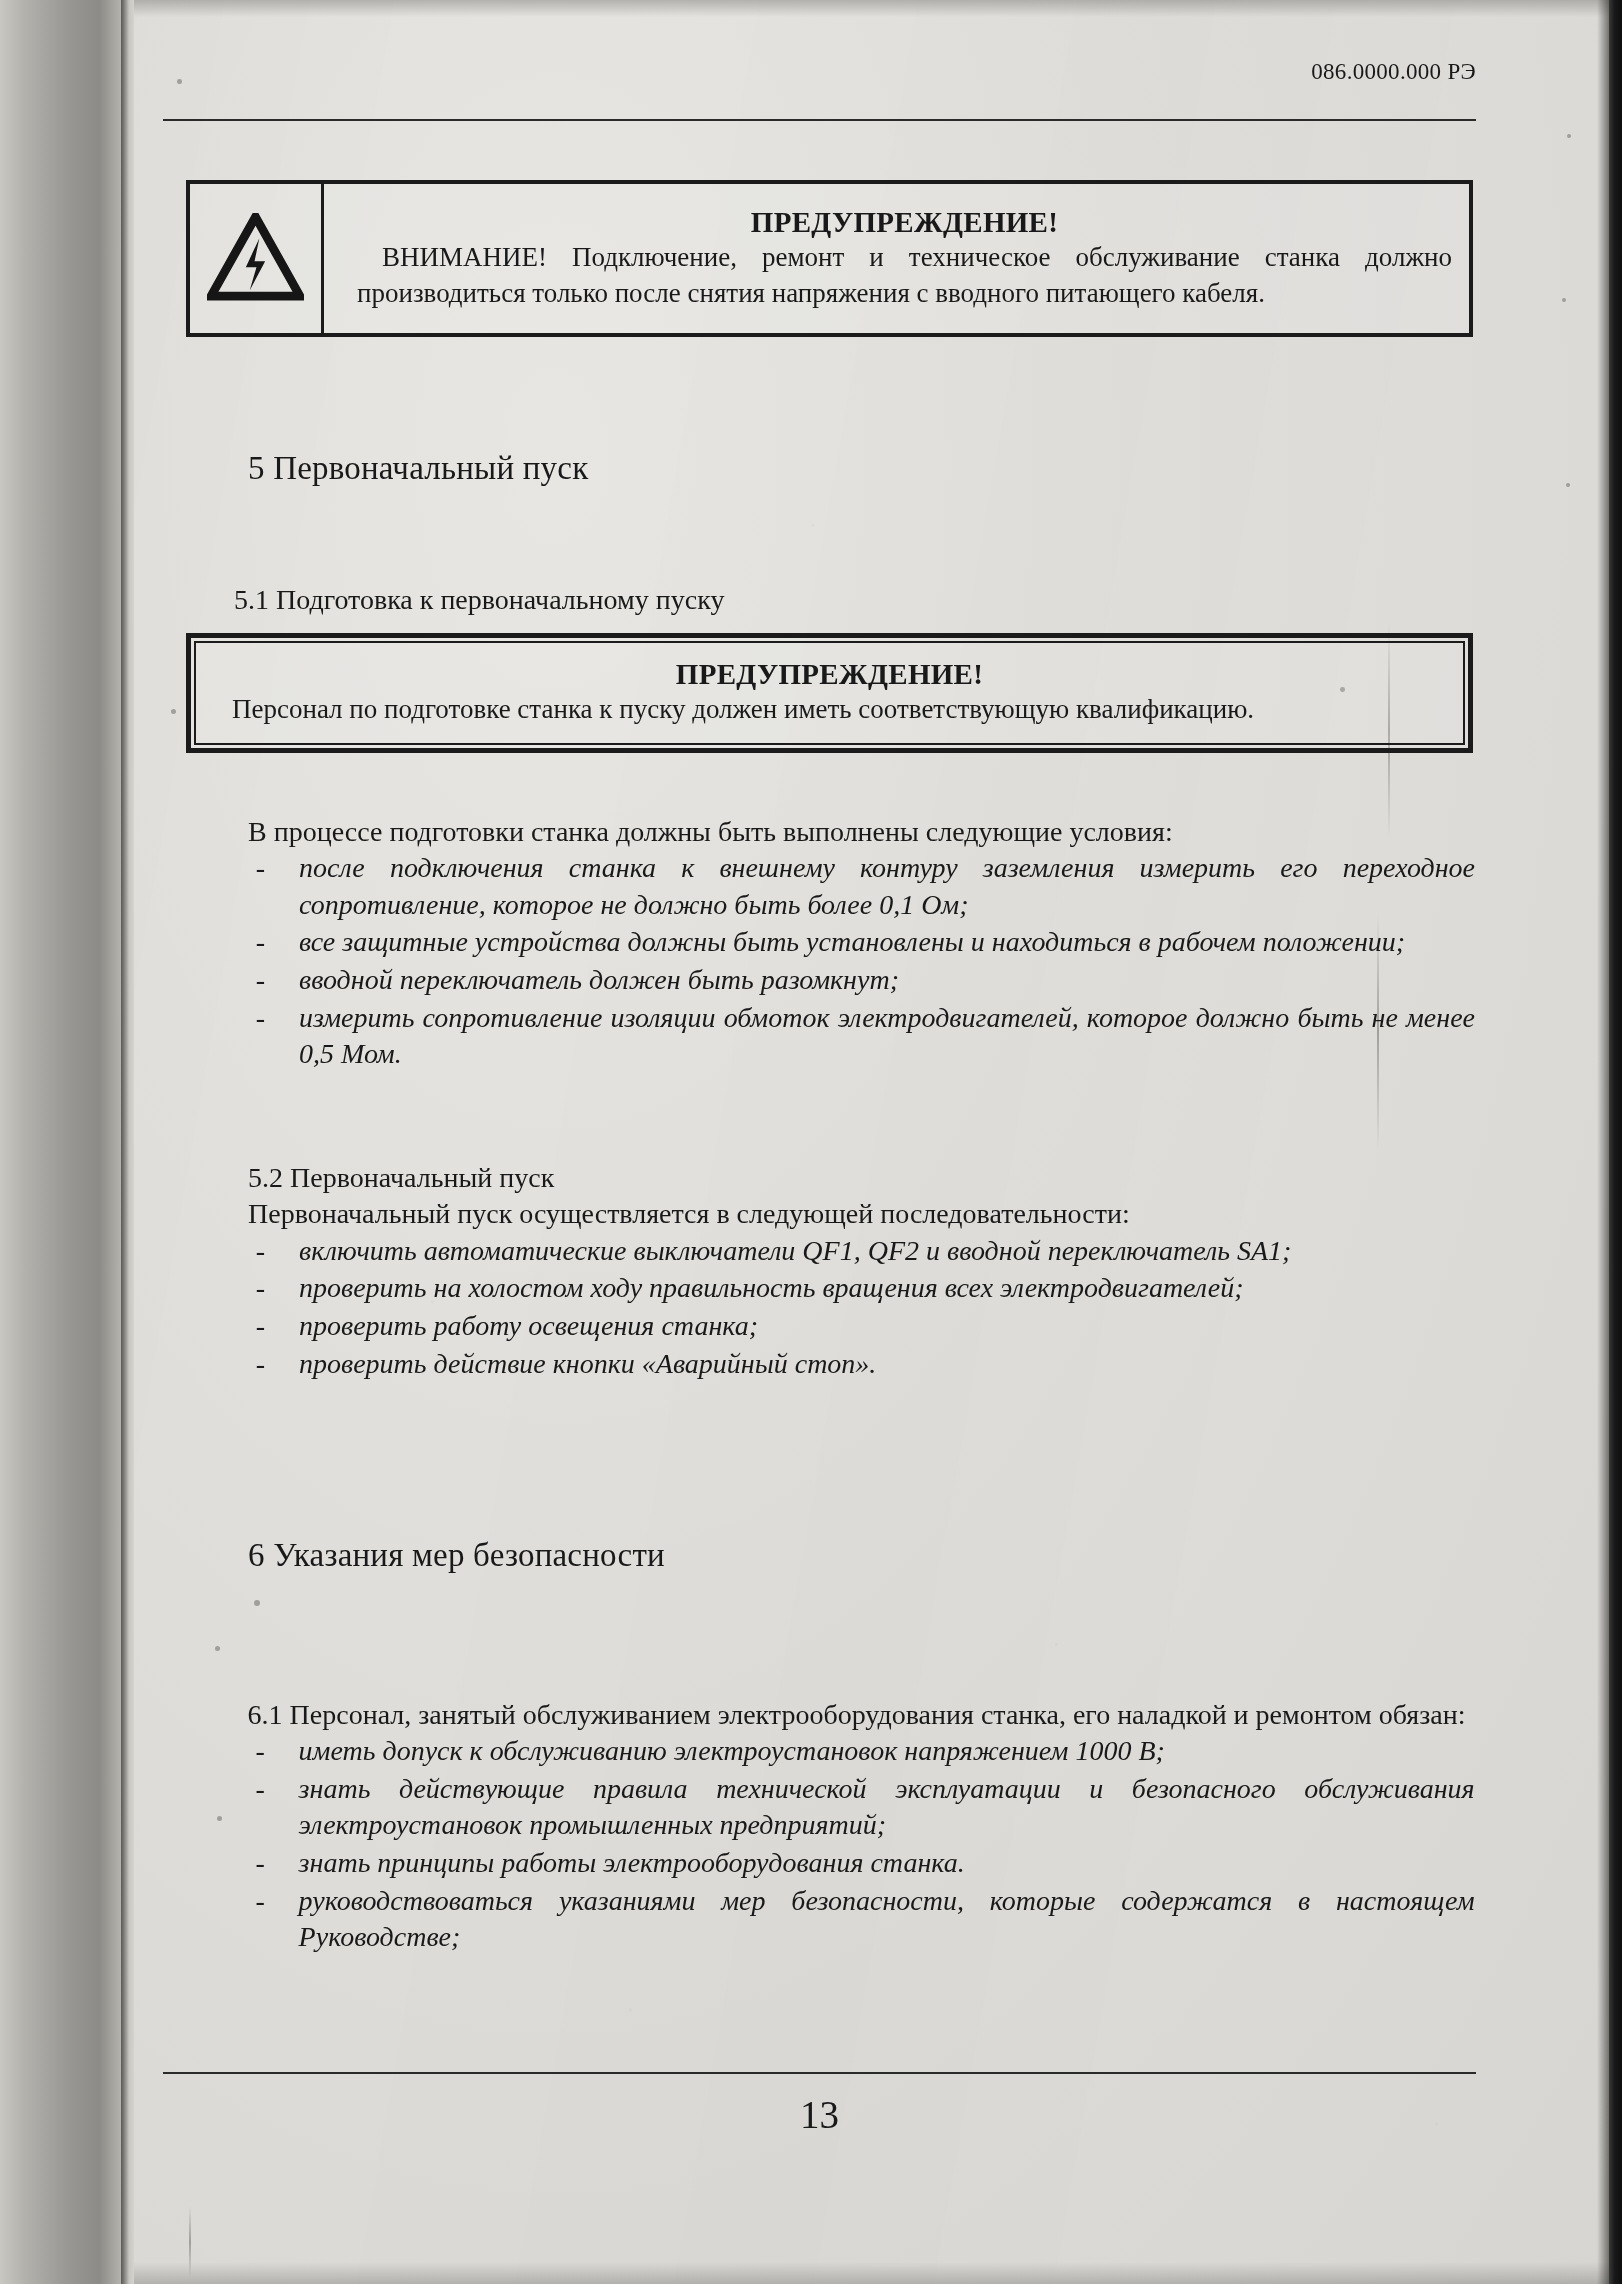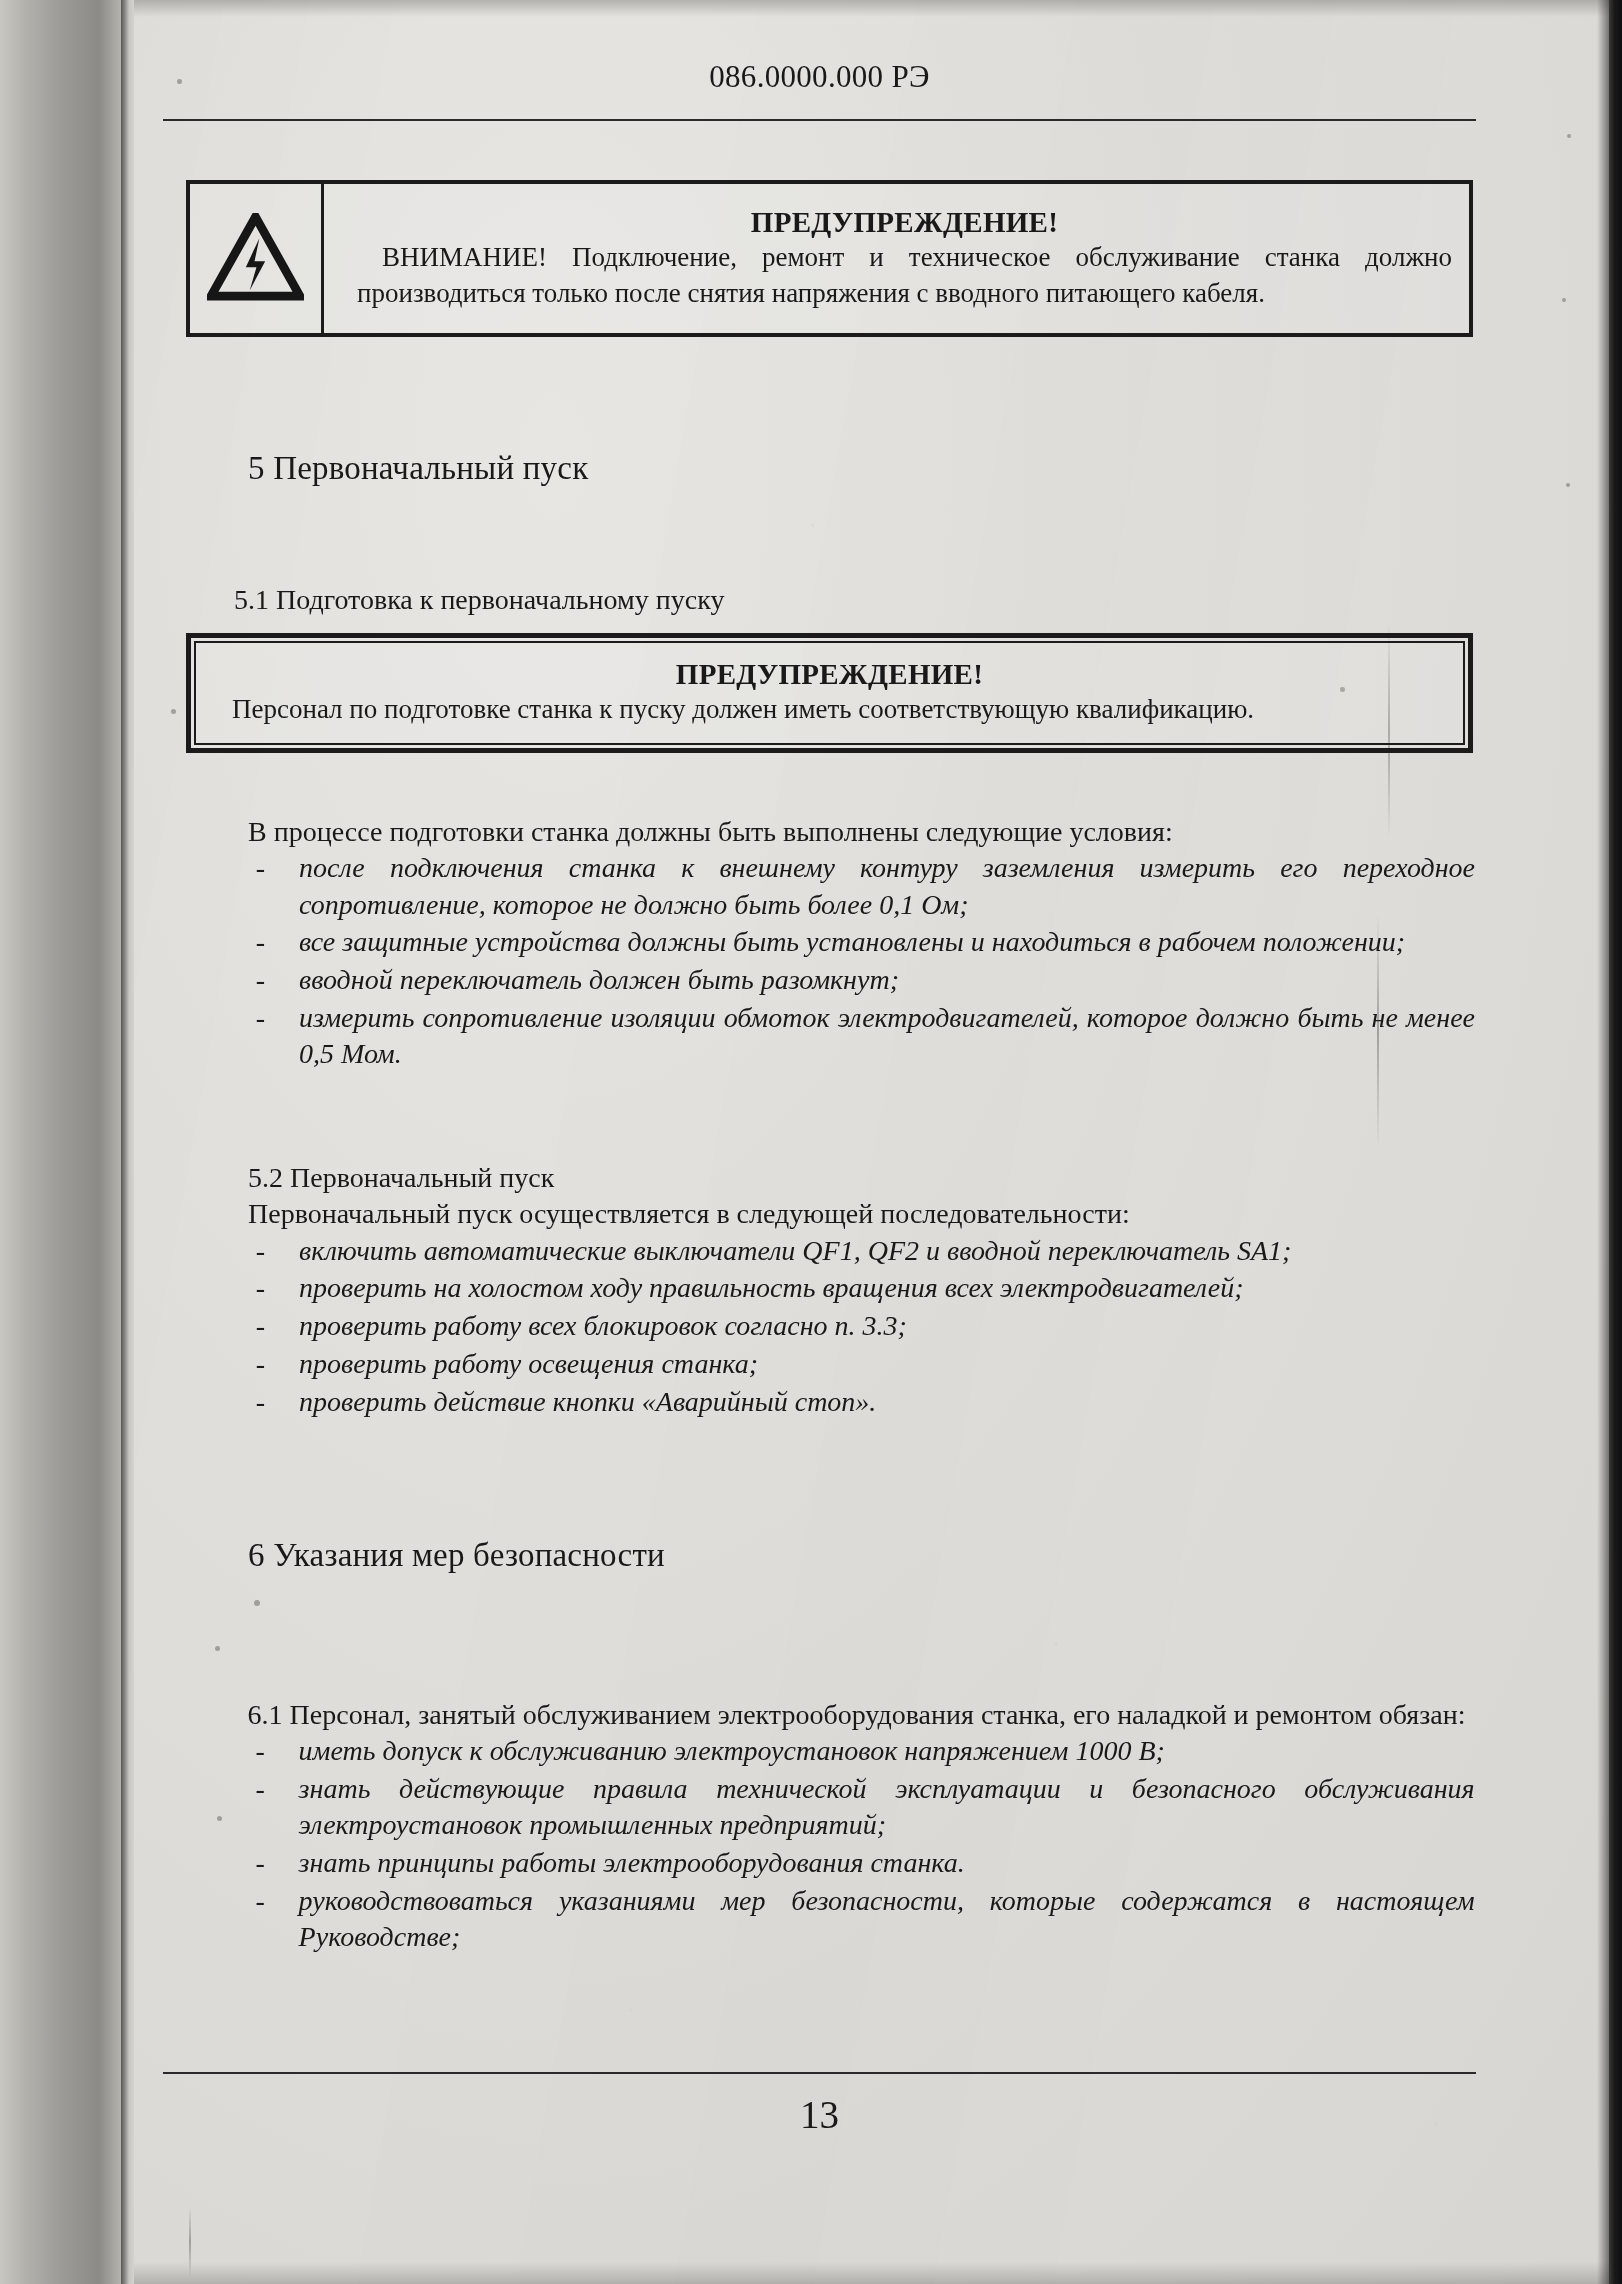"086.0000.000 РЭ" .doc-header { font-size: 31px -> 23px; text-align: center -> right }
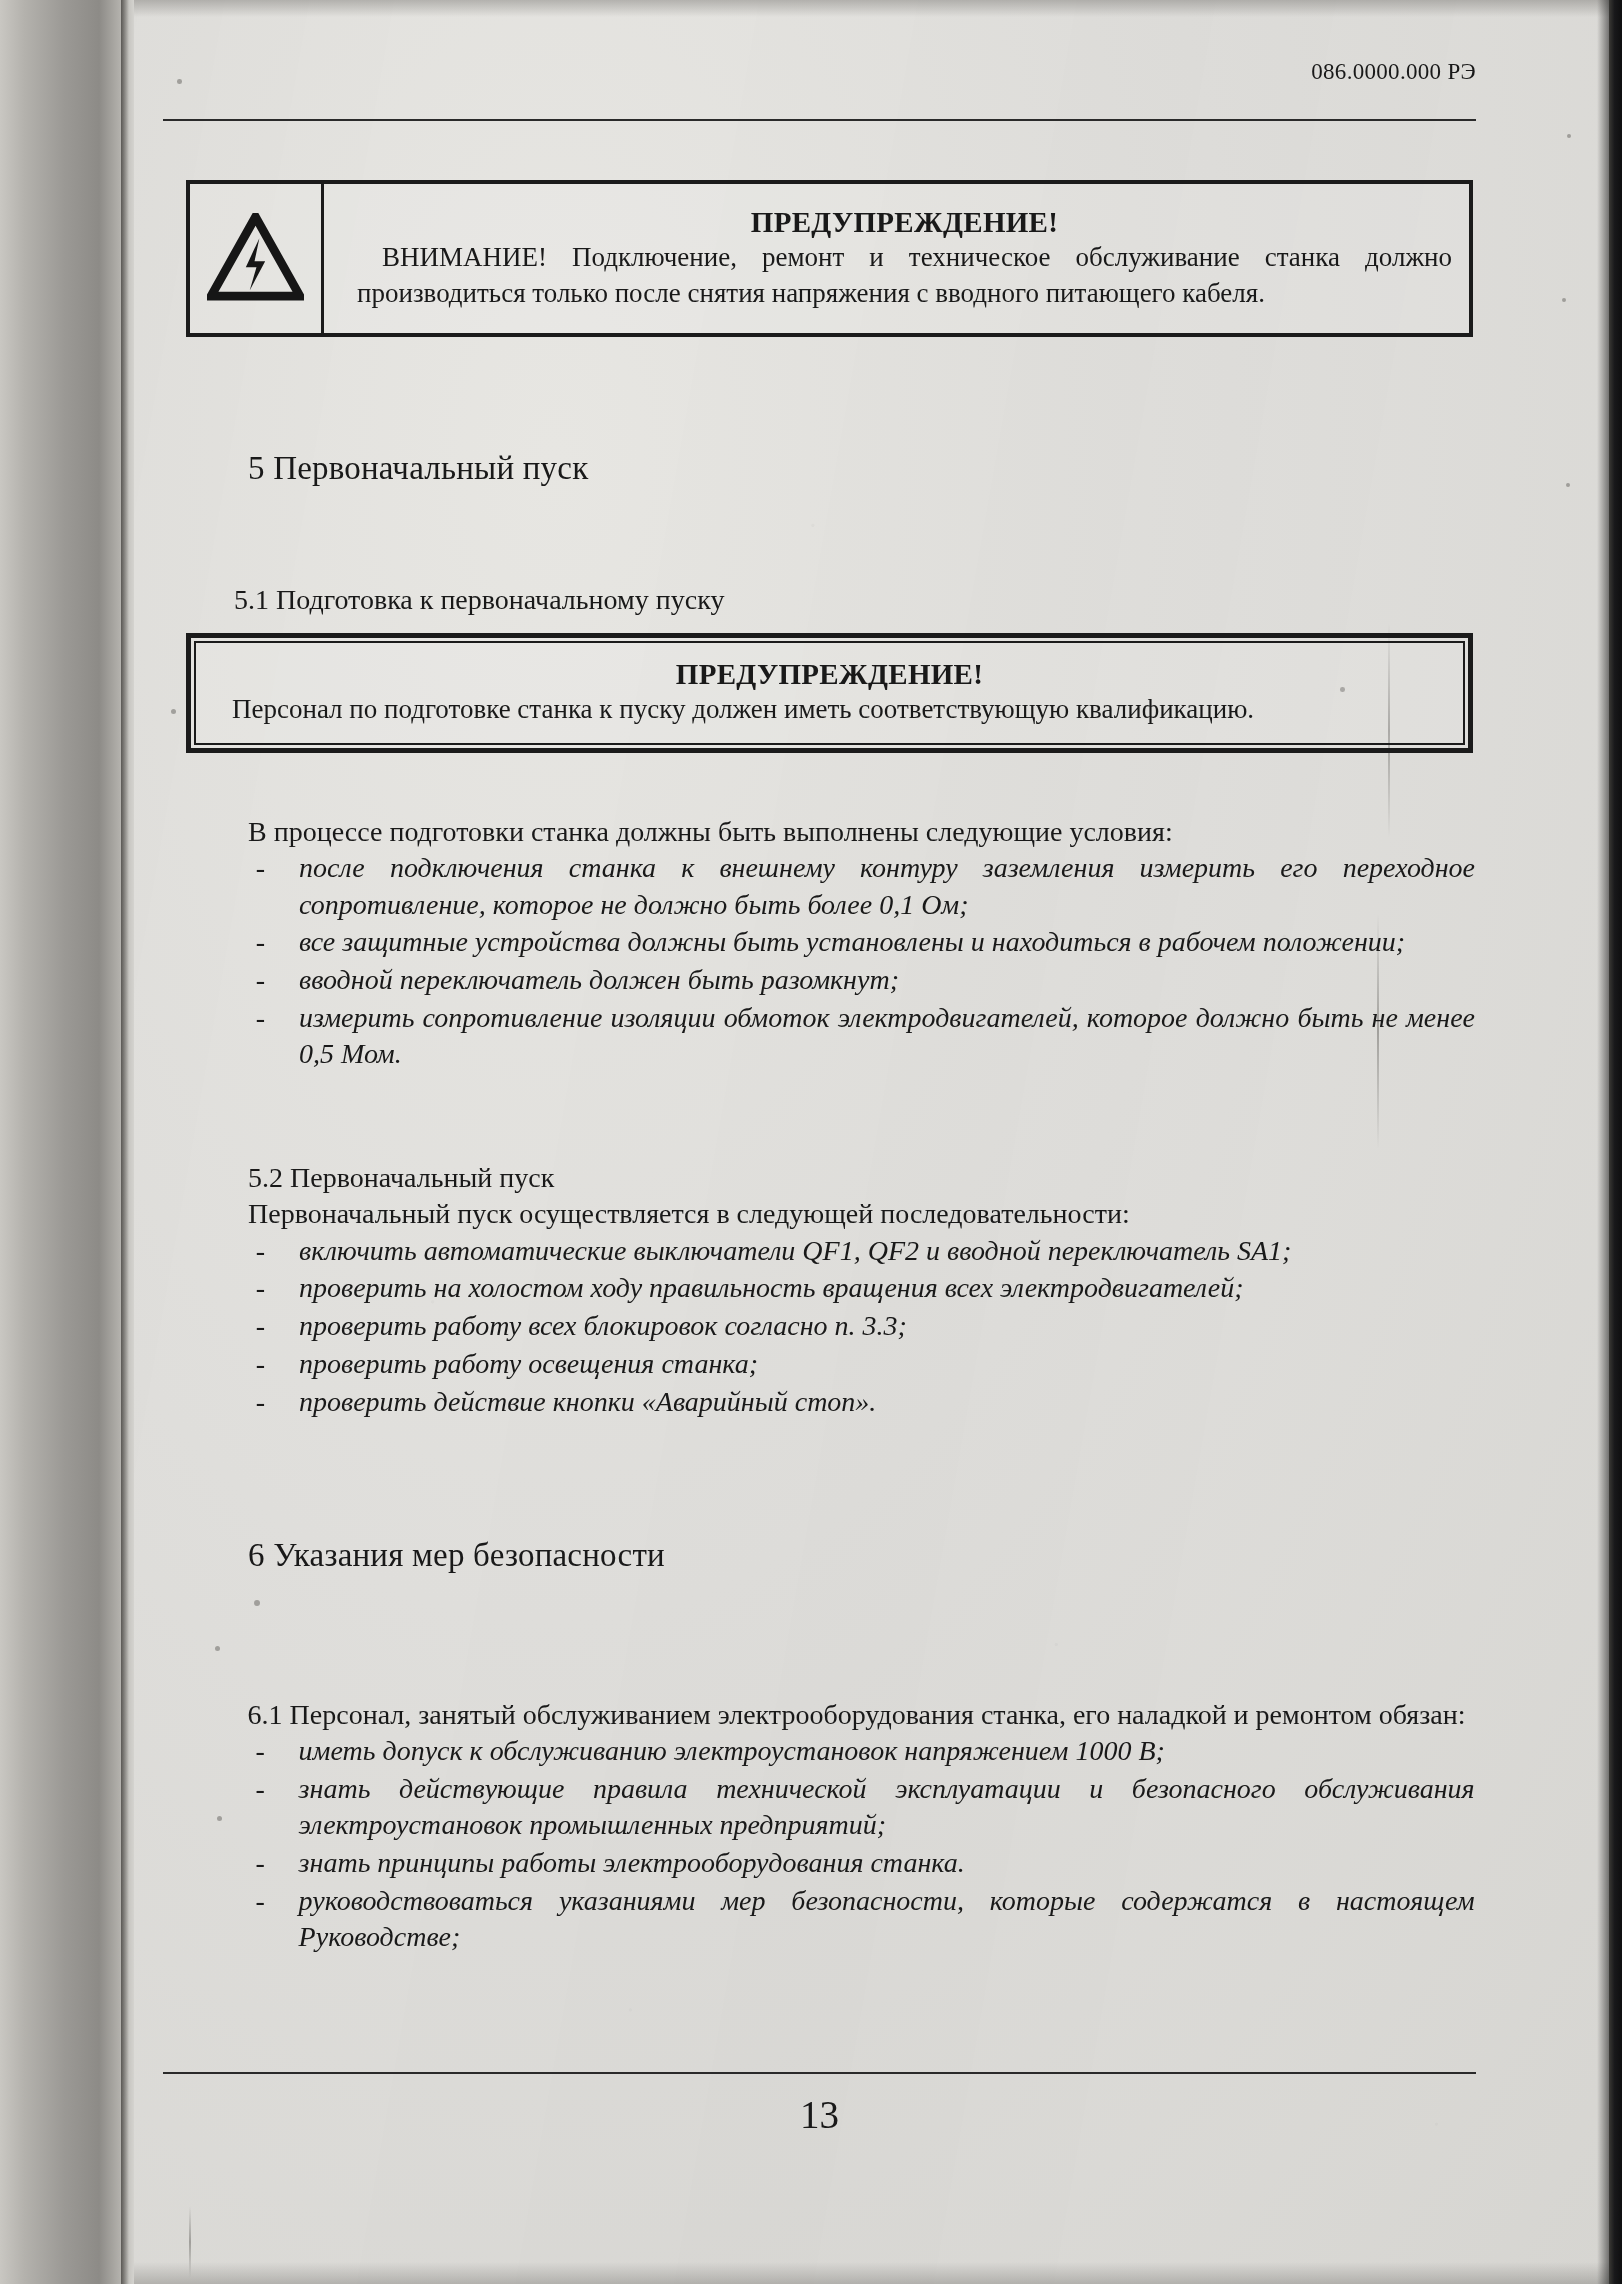"проверить работу всех блокировок" li { html: <li>проверить работу всех блокировок согласно п. 3.3;</li> -> none }
